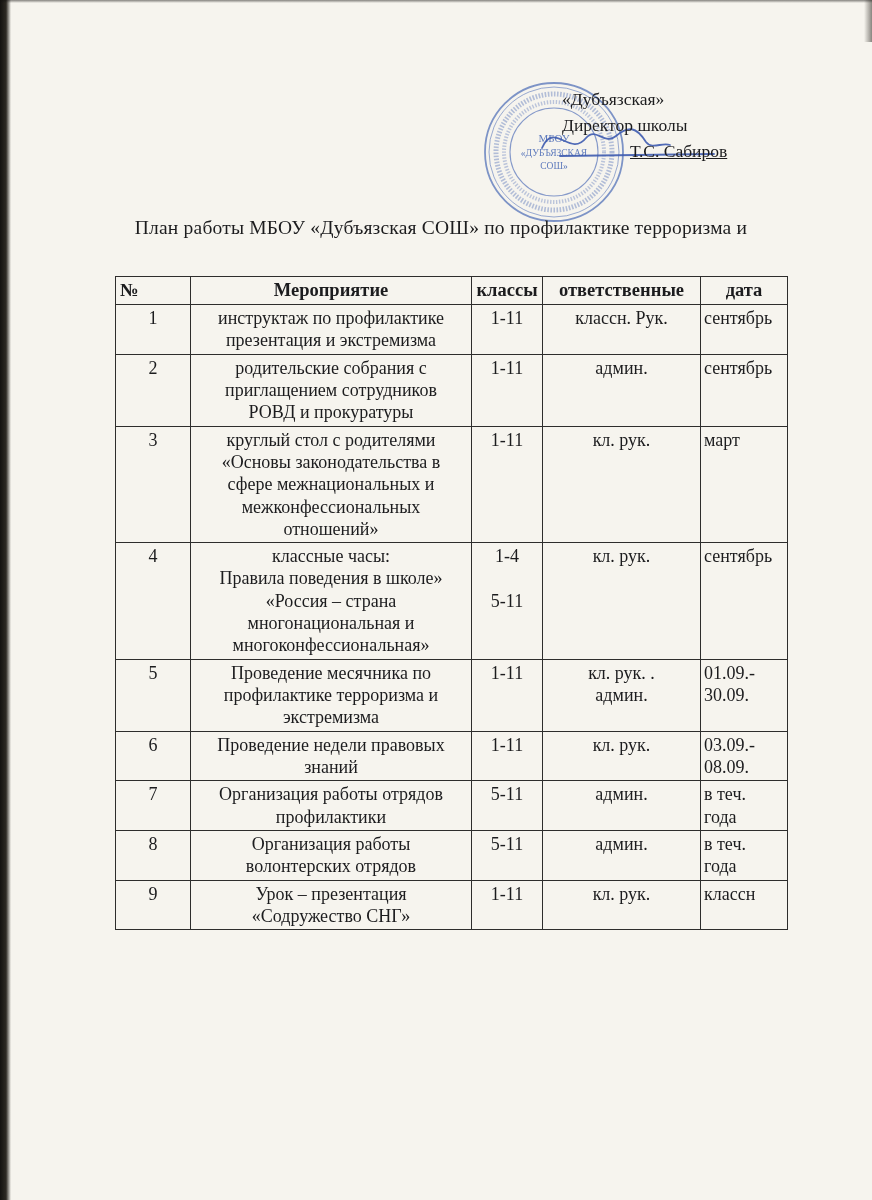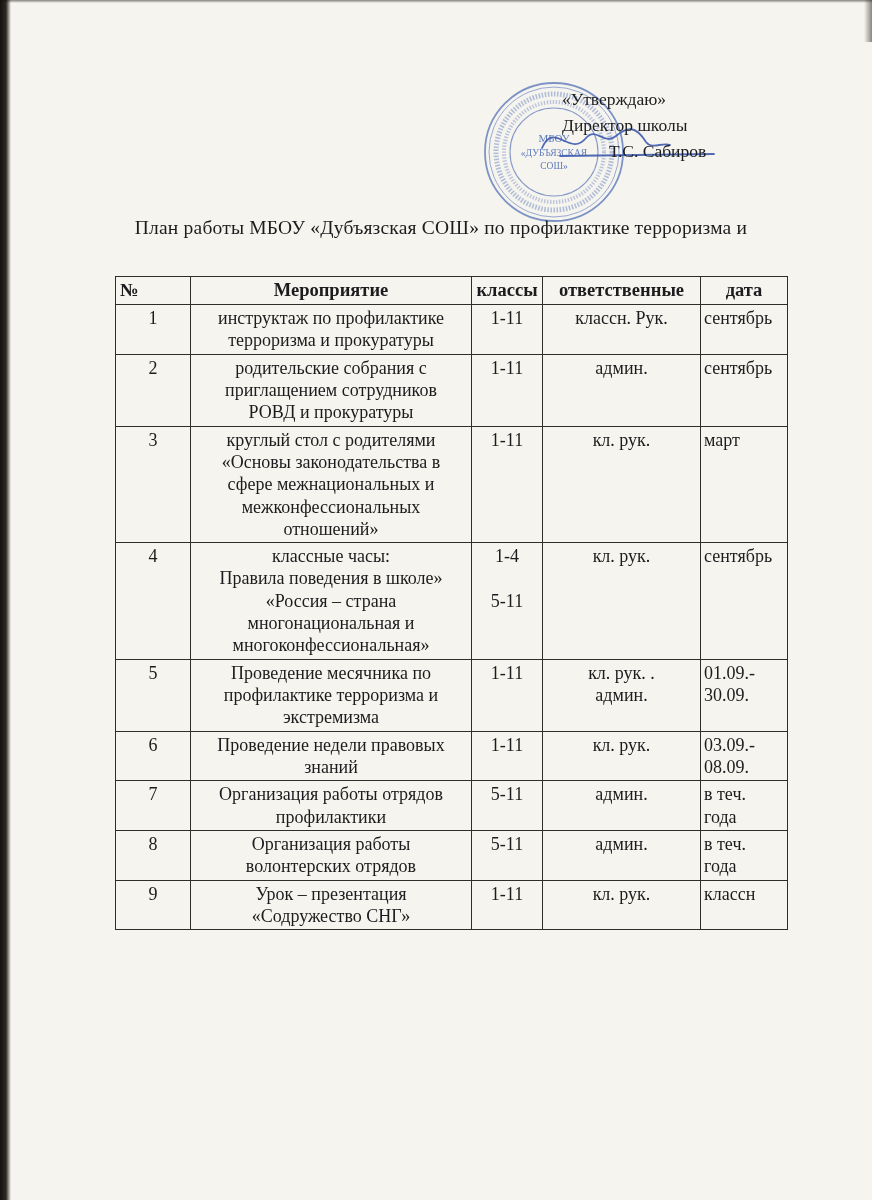"«Утверждаю»" div { text: Утверждаю -> Дубъязская }
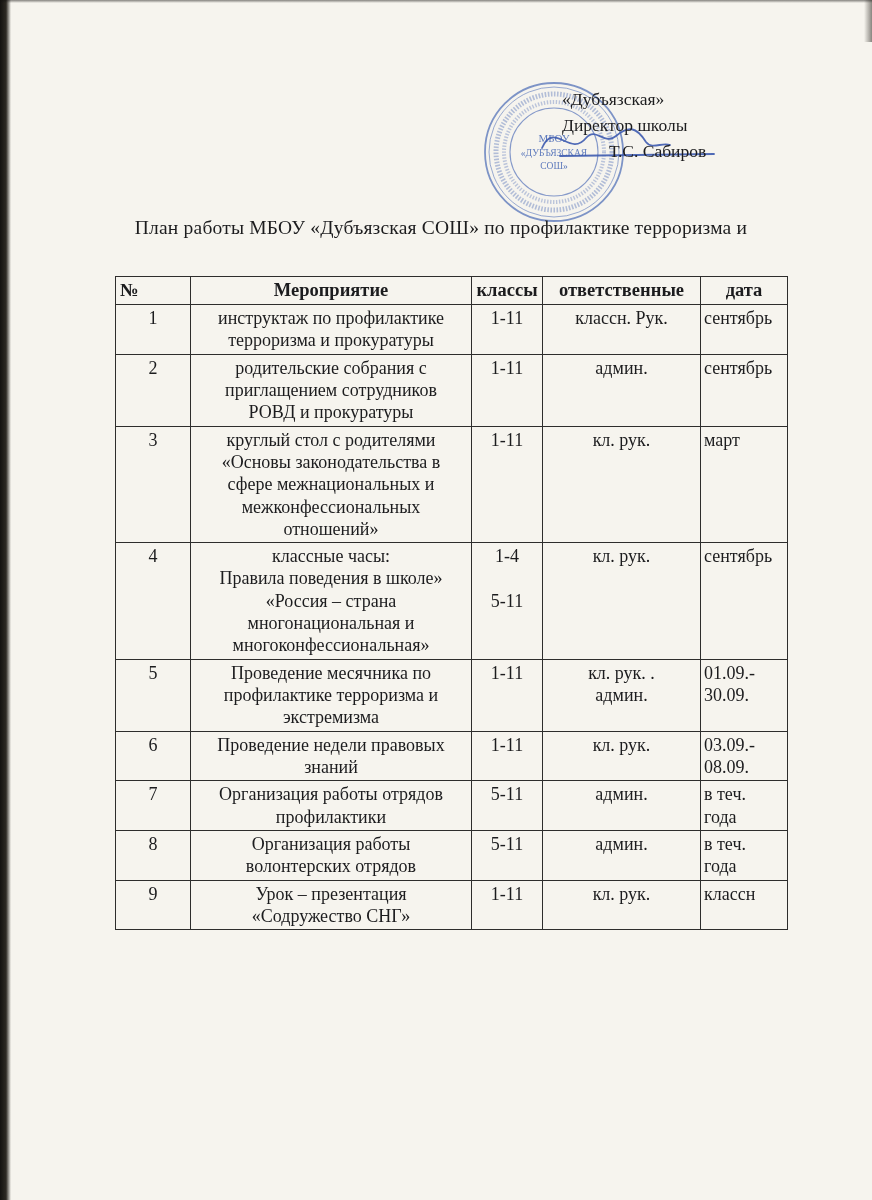"Т.С. Сабиров" .approval .signatory { margin-left: 47px -> 68px; text-decoration: none -> underline }
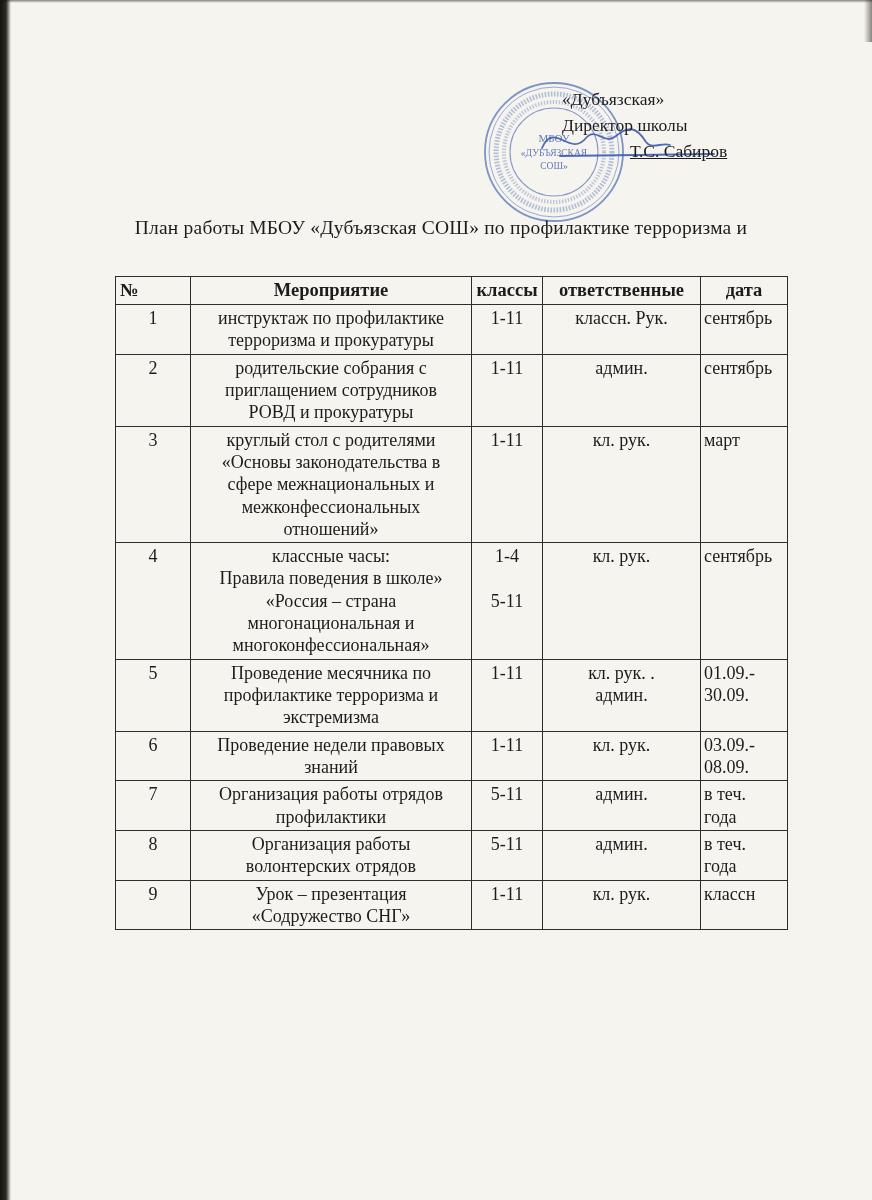"инструктаж по профилактике" td.col1 { text: терроризма и прокуратуры -> презентация и экстремизма }
